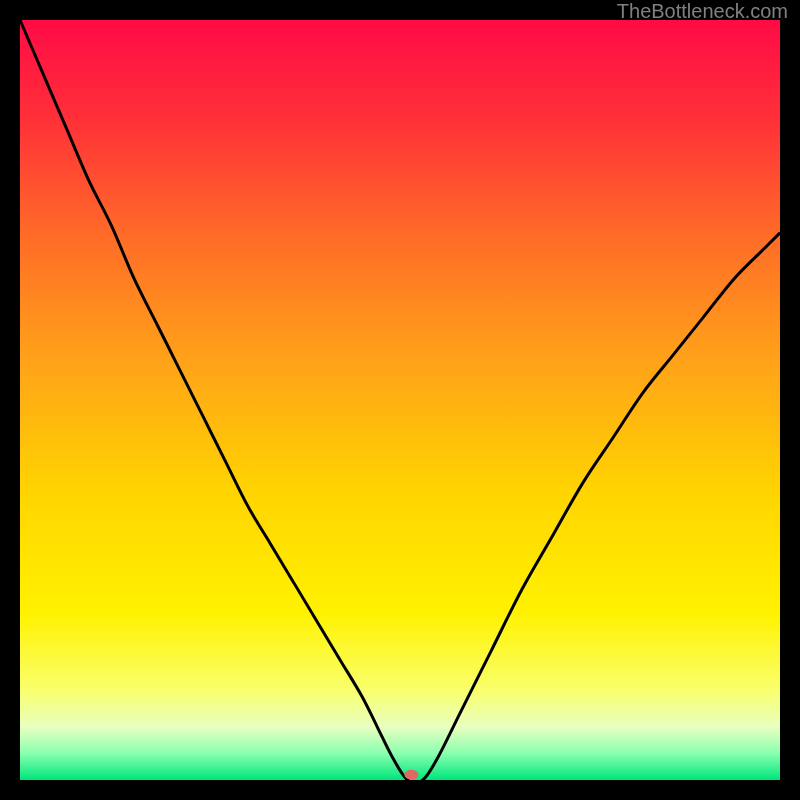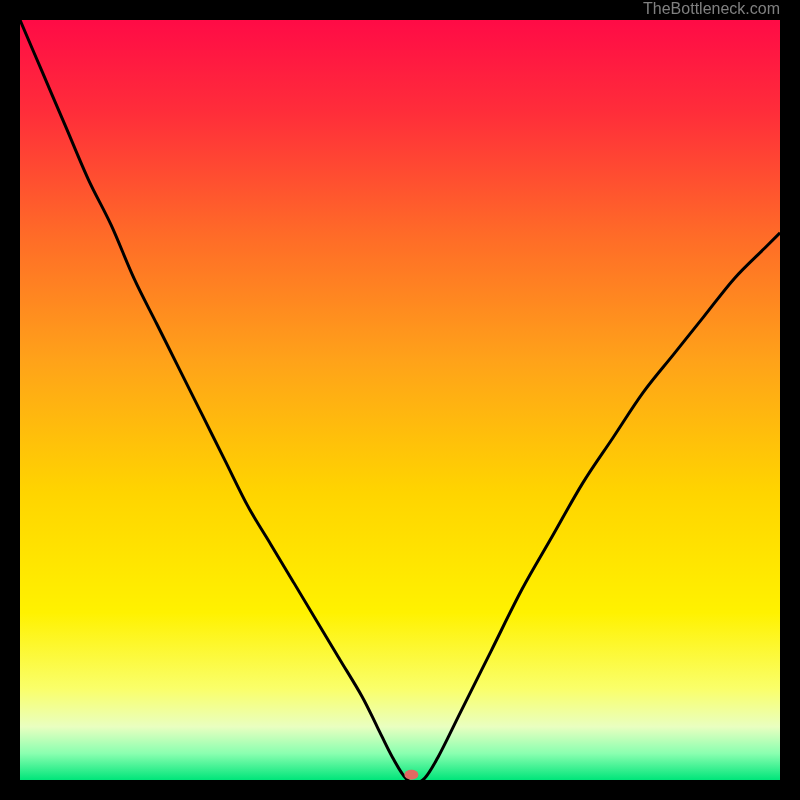"TheBottleneck.com" .watermark { font-size: 16px -> 20px; right: 20px -> 12px }
